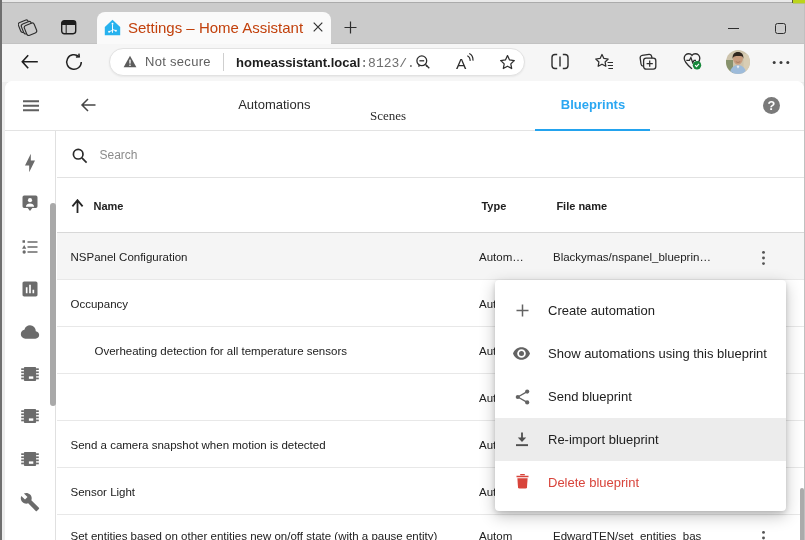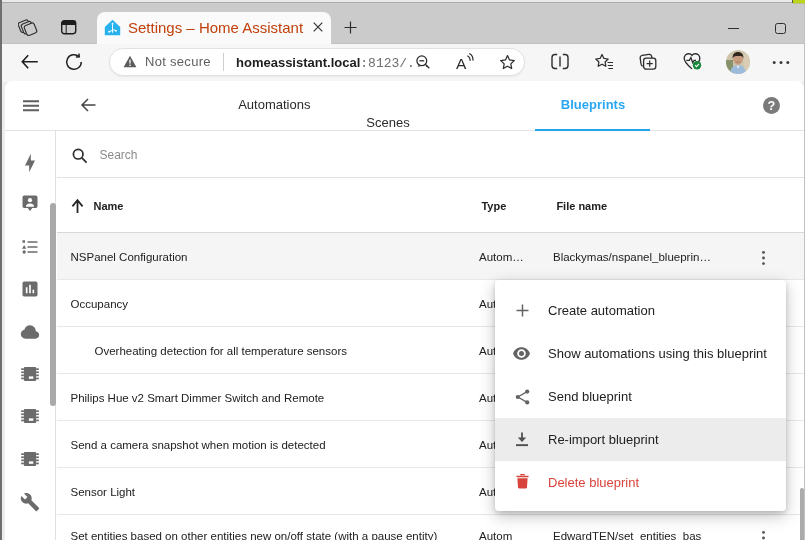"Scenes" div.abs { font-family: none -> Liberation Serif, serif; top: 34px -> 27px }
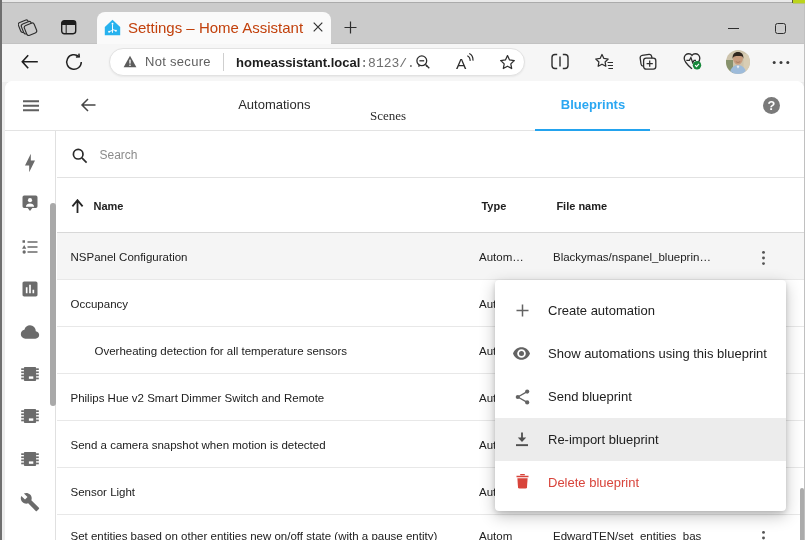"Philips Hue v2 Smart Dimmer" div.abs { html: <div>Philips Hue v2 Smart Dimmer Switch and Remote</div> -> none }
